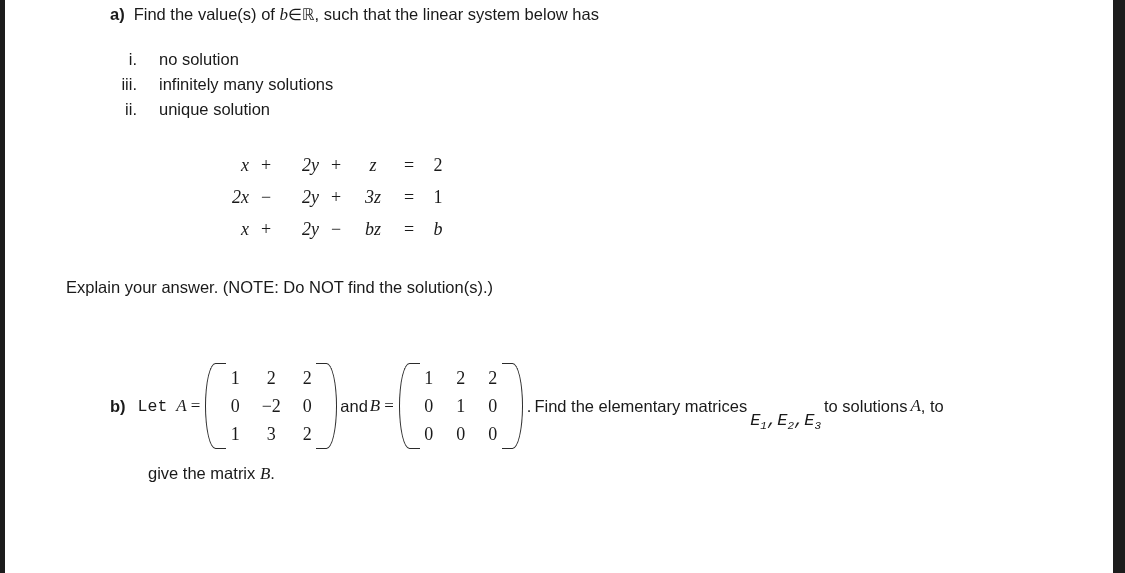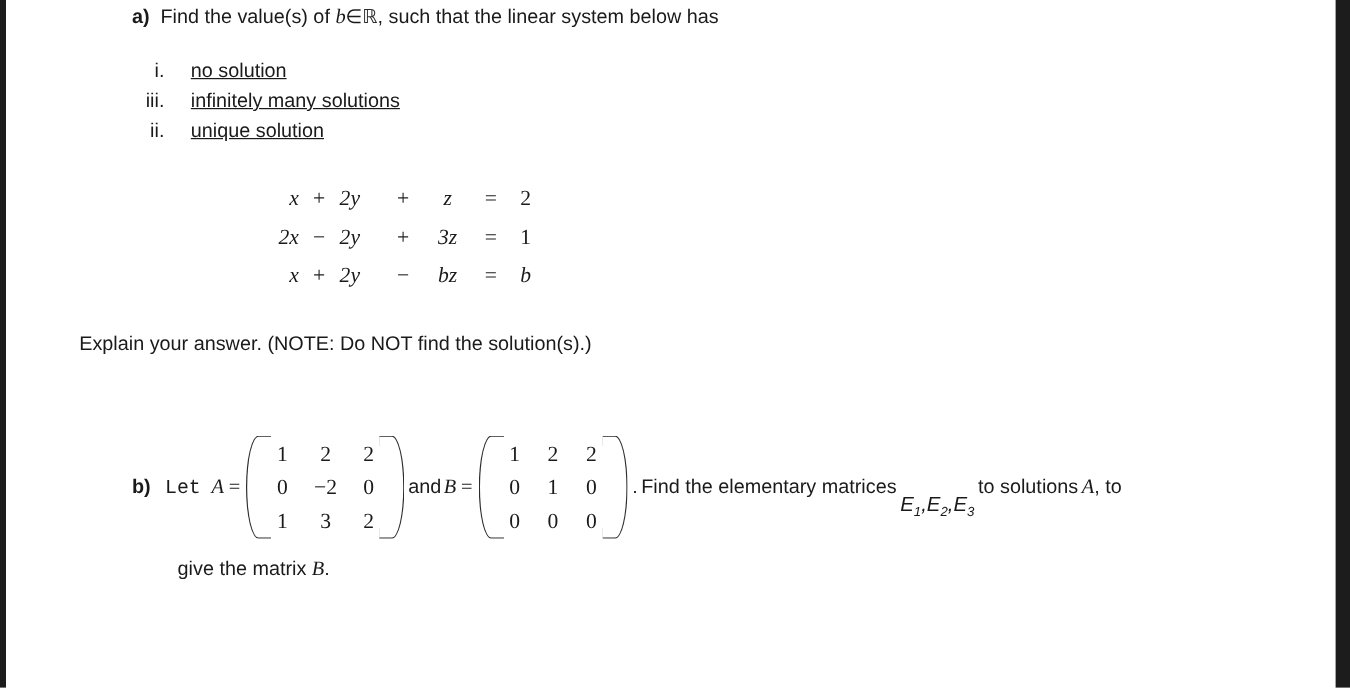"no solution" .roman-text { text-decoration: underline -> none }
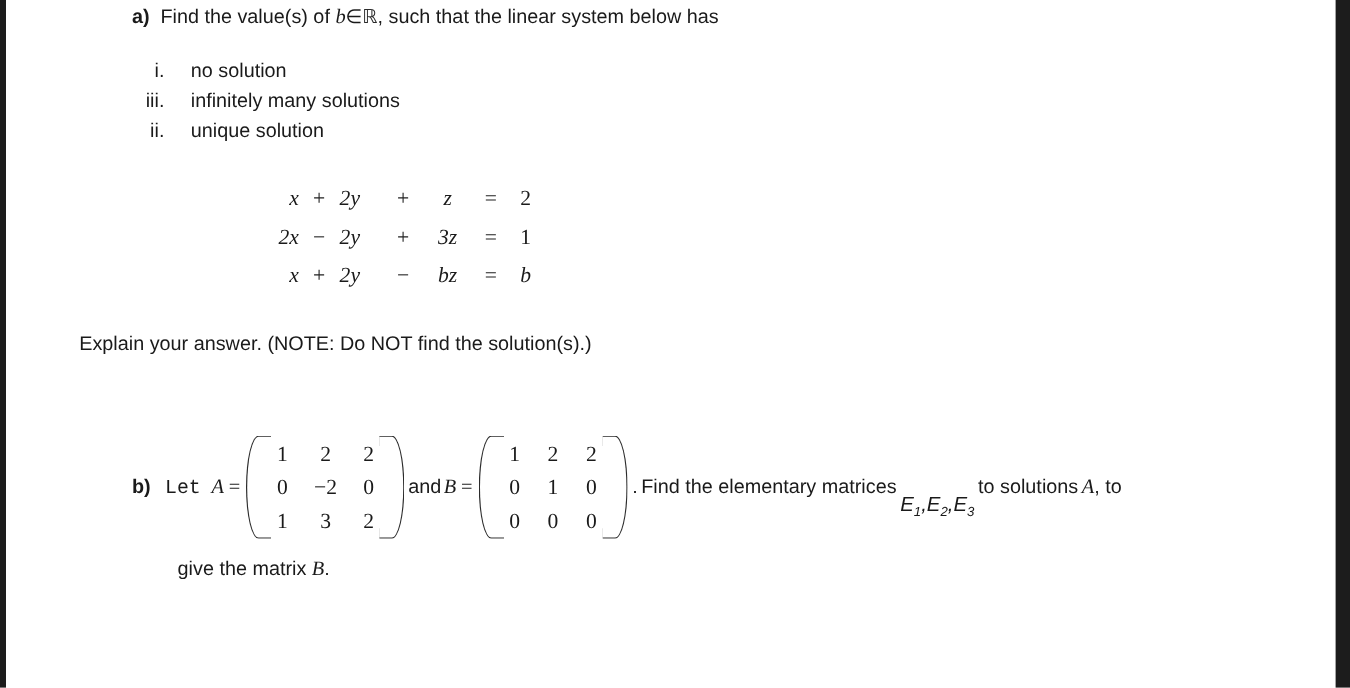"2y" .c-term2 { text-align: left -> right }
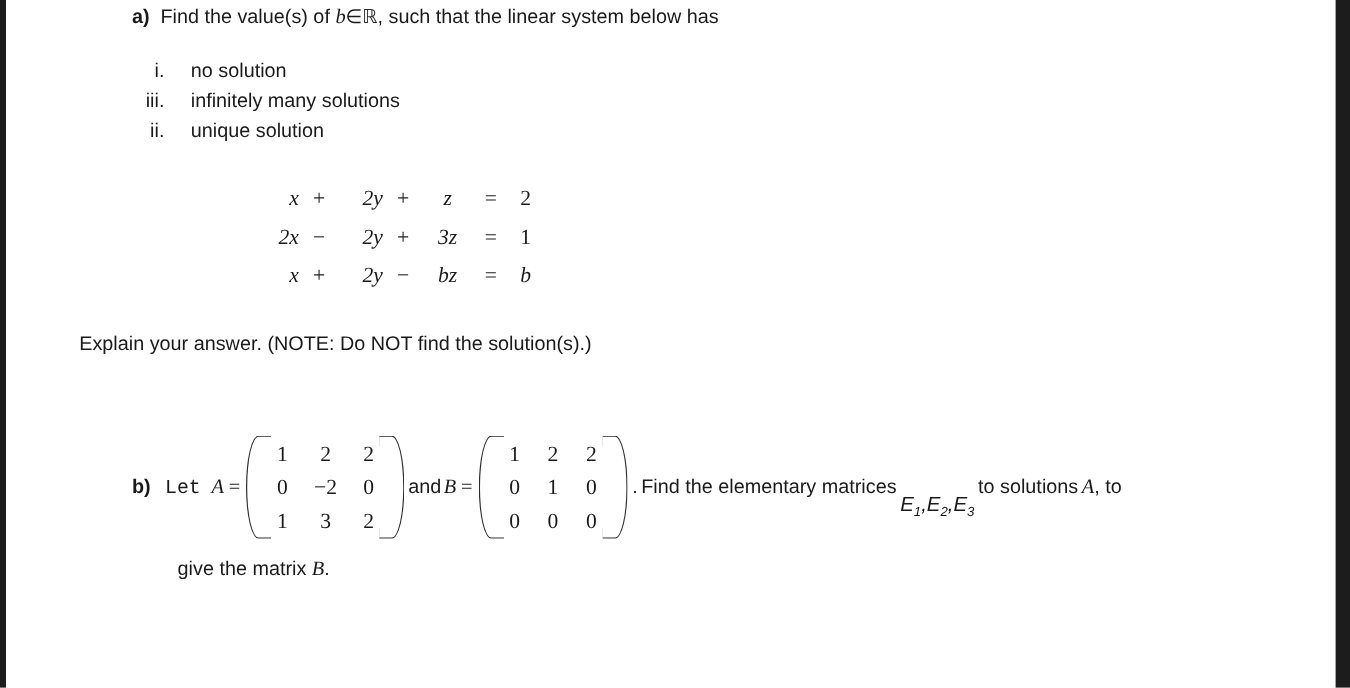"E1," .esub { font-family: Liberation Sans, sans-serif -> Liberation Mono, monospace }
